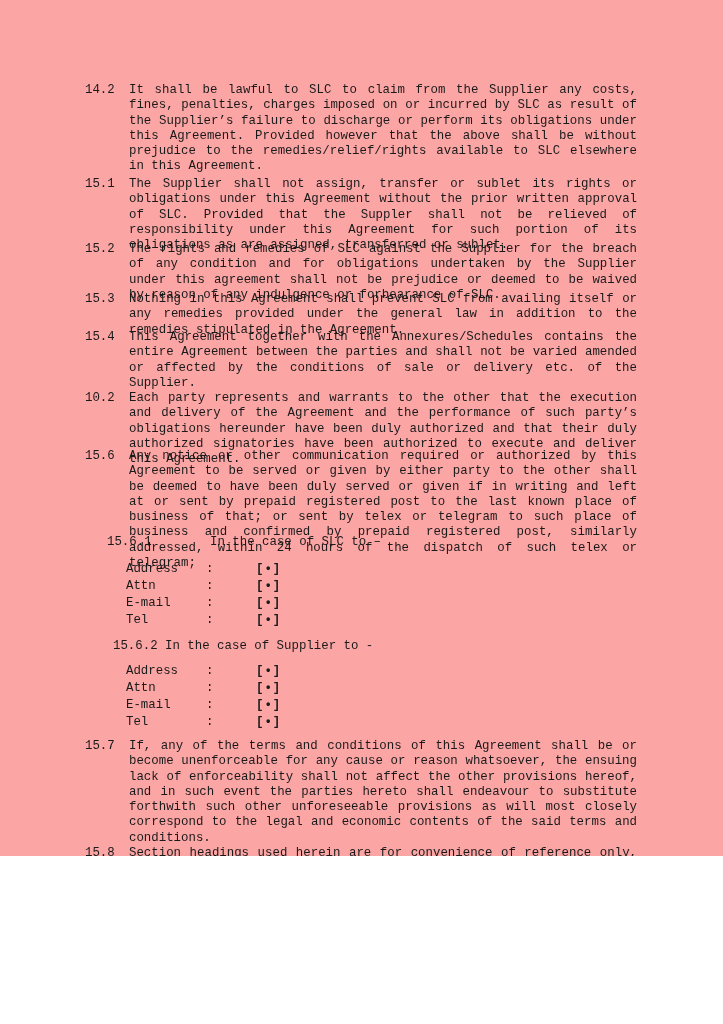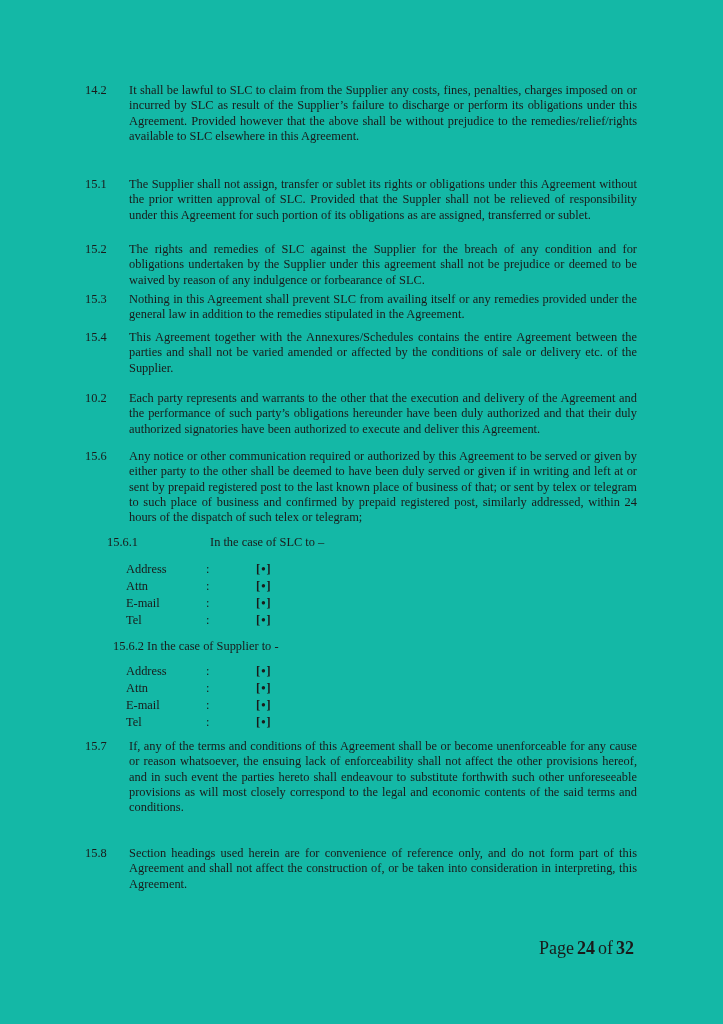"14.2" .page { background: #14b8a6 -> #fca5a5; font-family: Liberation Serif, serif -> Liberation Mono, monospace; height: 1024px -> 856px }
